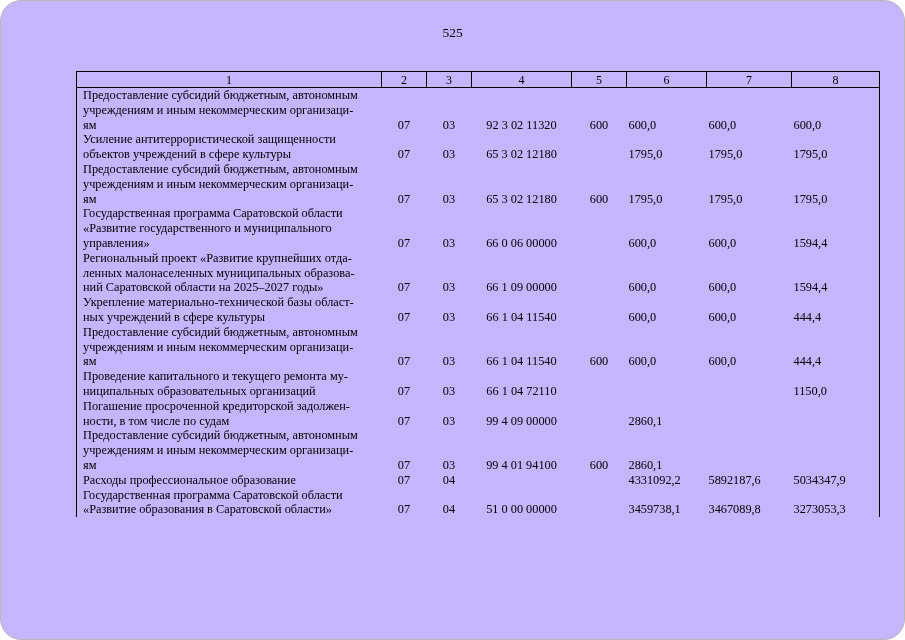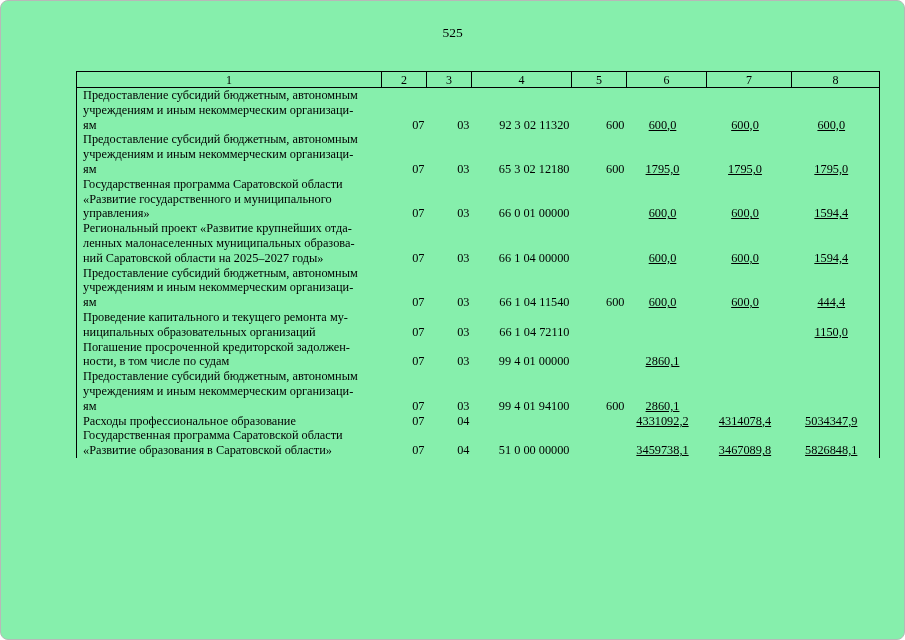"525" .frame { background: #86efac -> #c4b5fd; border-radius: 8px -> 21px }
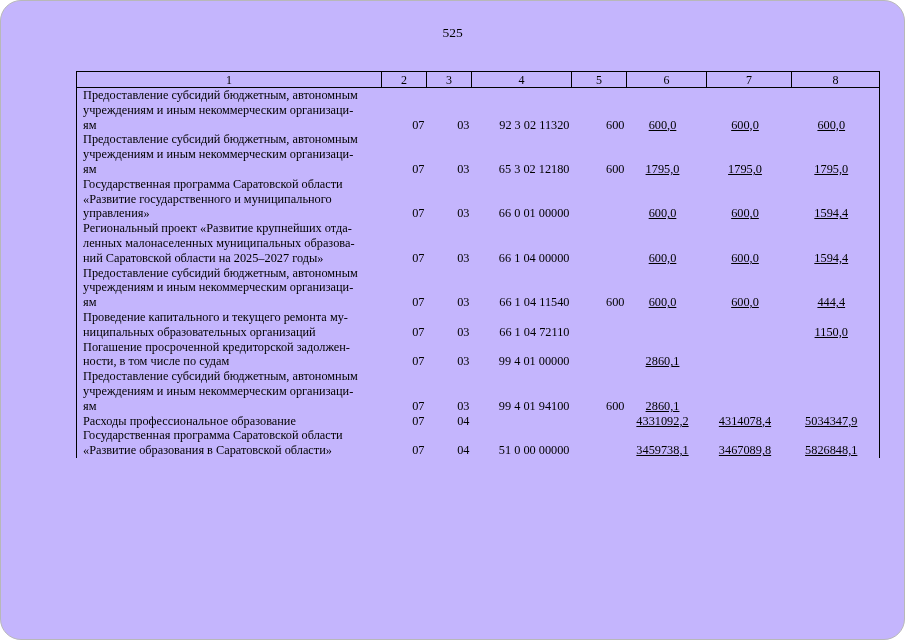"07" td.center { text-align: right -> center }
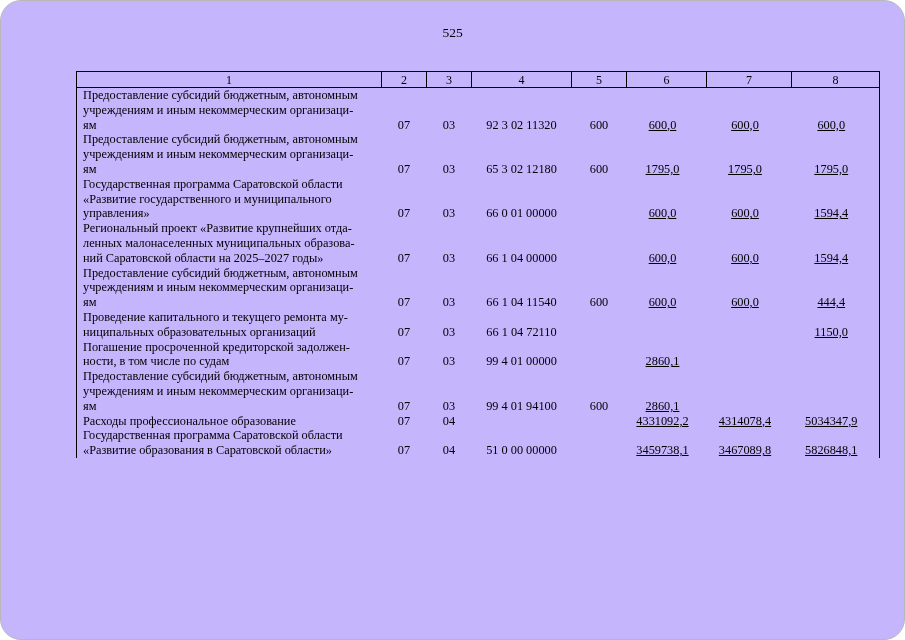"600,0" td.amount { text-align: center -> left; text-decoration: underline -> none }
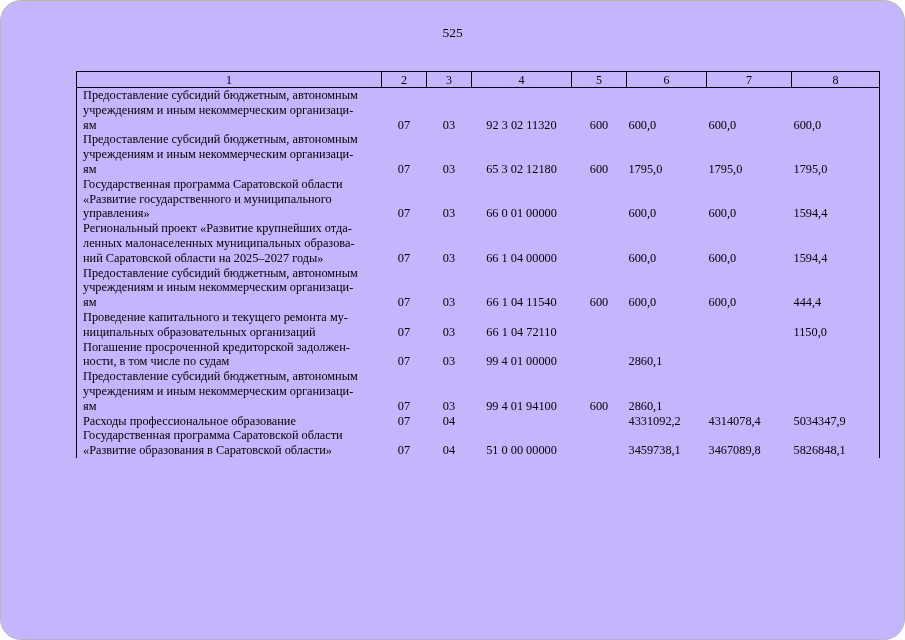"Усиление антитеррористической" tr { html: none -> <tr> <td>Усиление антитеррористической защищенности объектов учреждений в сфере культуры</td> <td>07</td> <td>03</td> <td>65 3 02 12180</td> <td></td> <td>1795,0</td> <td>1795,0</td> <td>1795,0</td> </tr> }
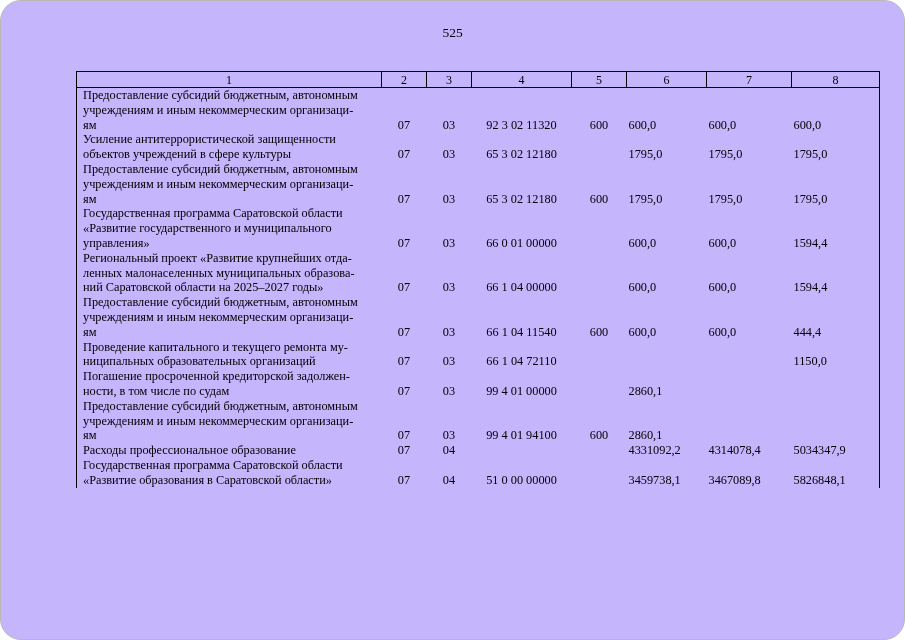"66 0 01 00000" td.center { text: 01 -> 06 }
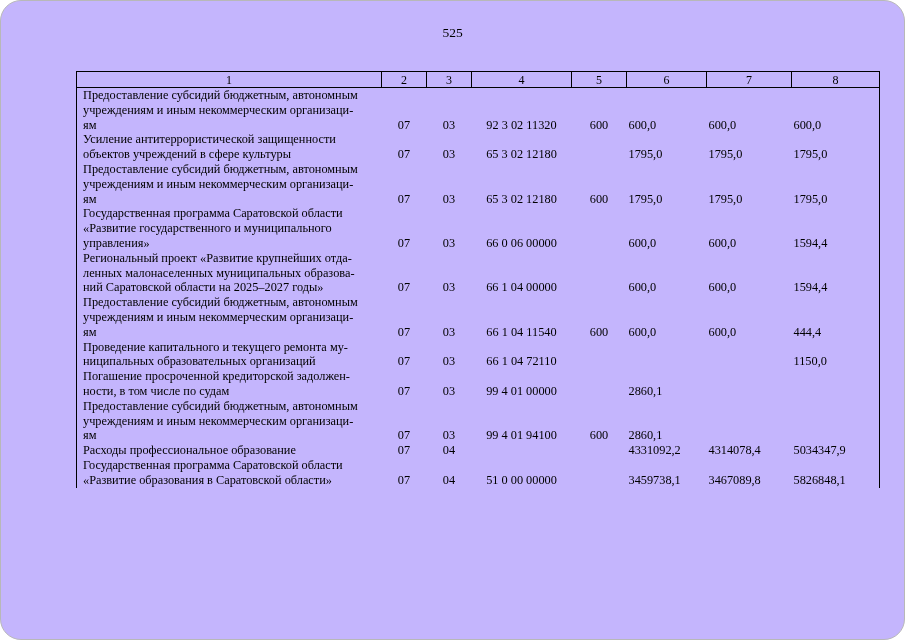"66 1 04 00000" td.center { text: 04 -> 09 }
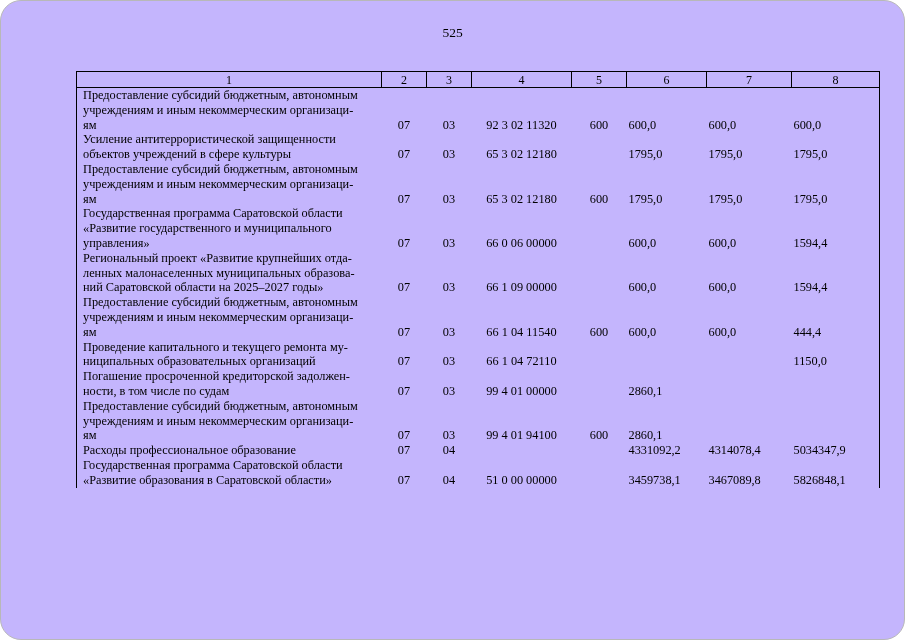"Укрепление материально-технической базы" tr { html: none -> <tr> <td>Укрепление материально-технической базы област- ных учреждений в сфере культуры</td> <td>07</td> <td>03</td> <td>66 1 04 11540</td> <td></td> <td>600,0</td> <td>600,0</td> <td>444,4</td> </tr> }
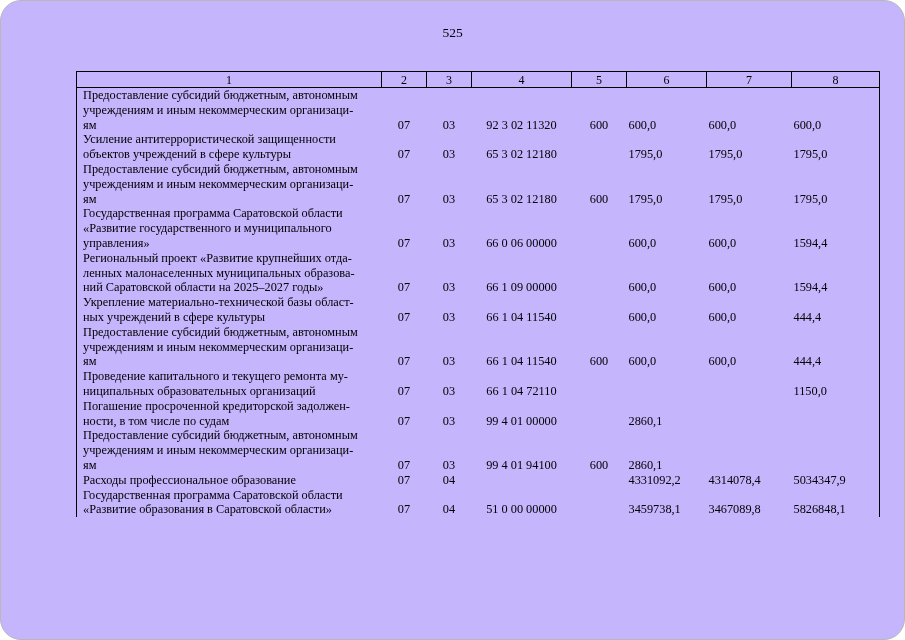"99 4 01 00000" td.center { text: 01 -> 09 }
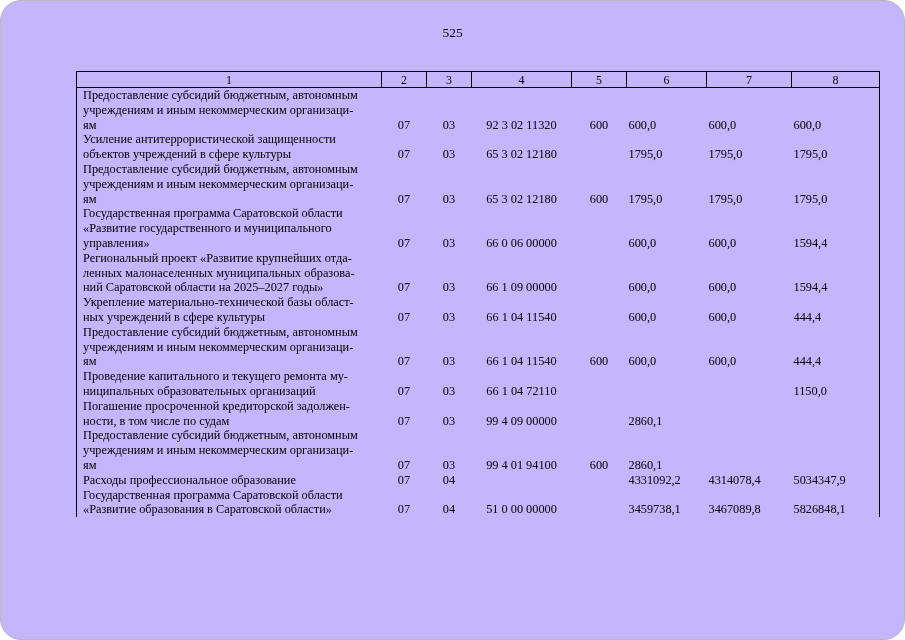"4314078,4" td.amount { text: 4314078,4 -> 5892187,6 }
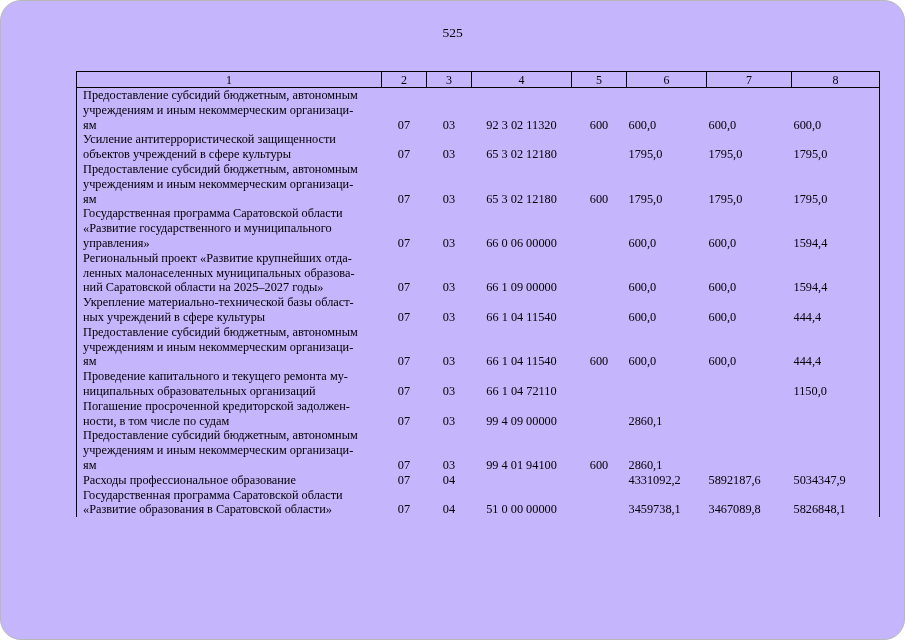"5826848,1" td.amount { text: 5826848,1 -> 3273053,3 }
